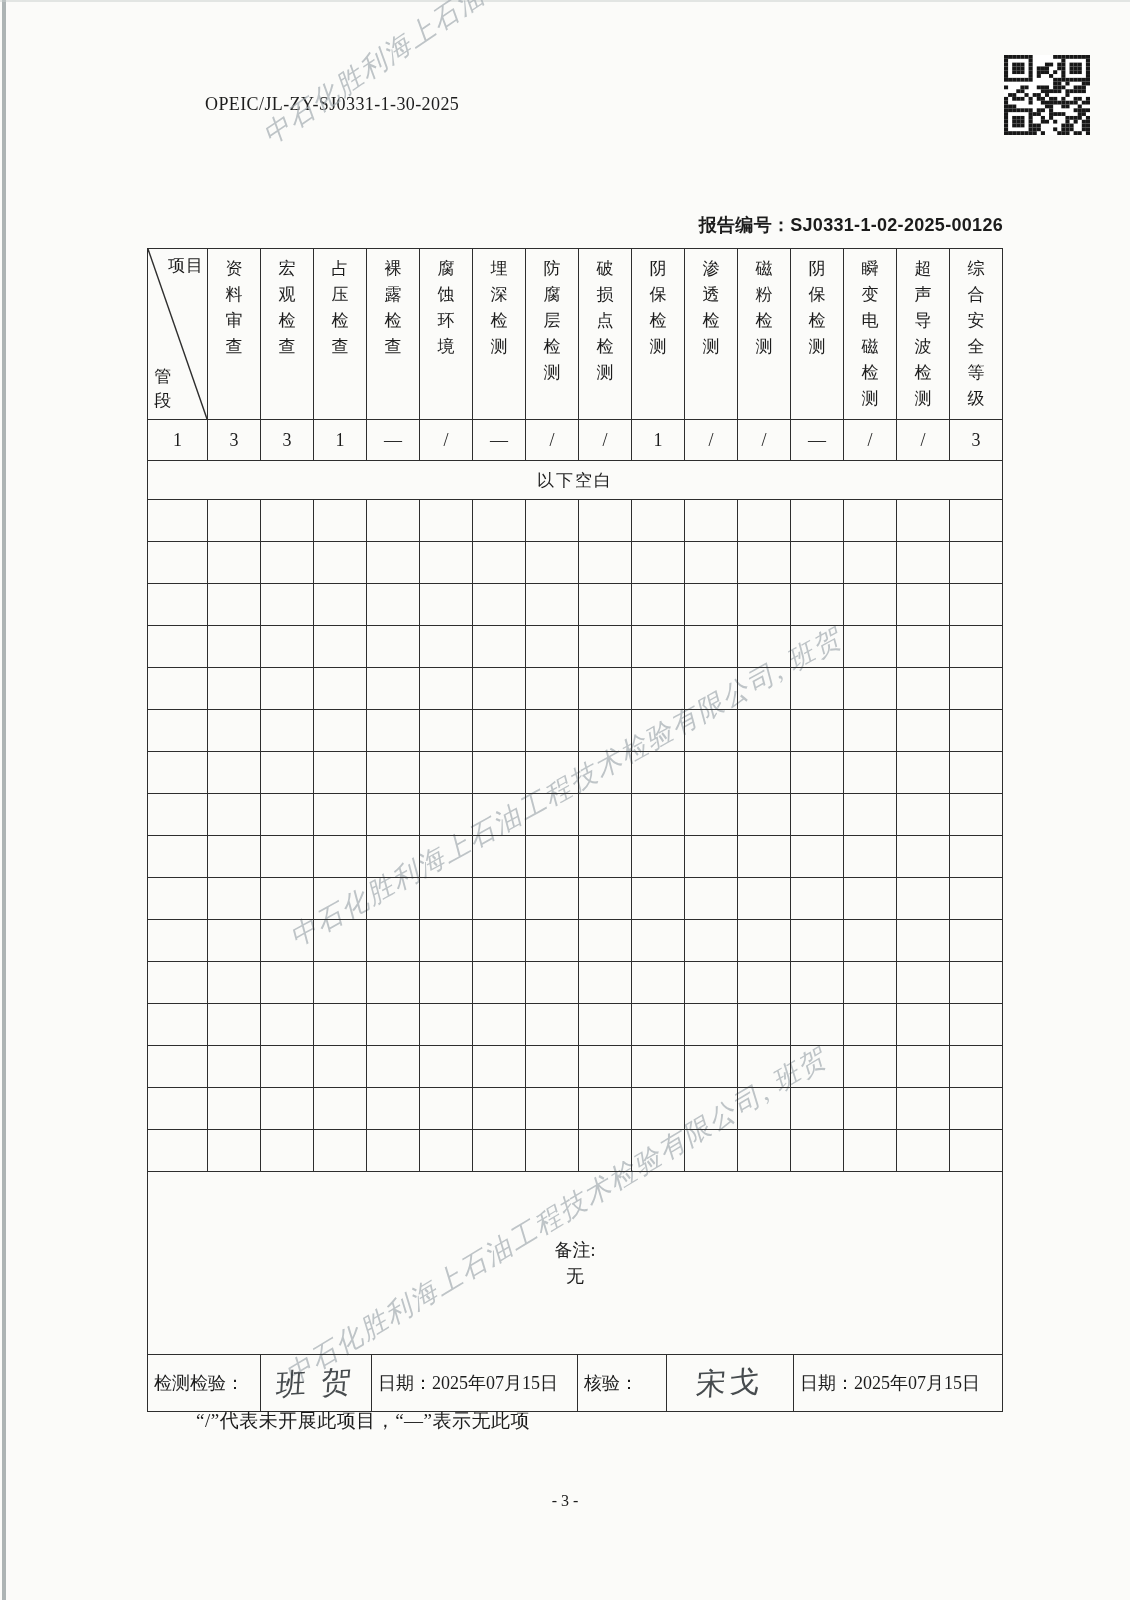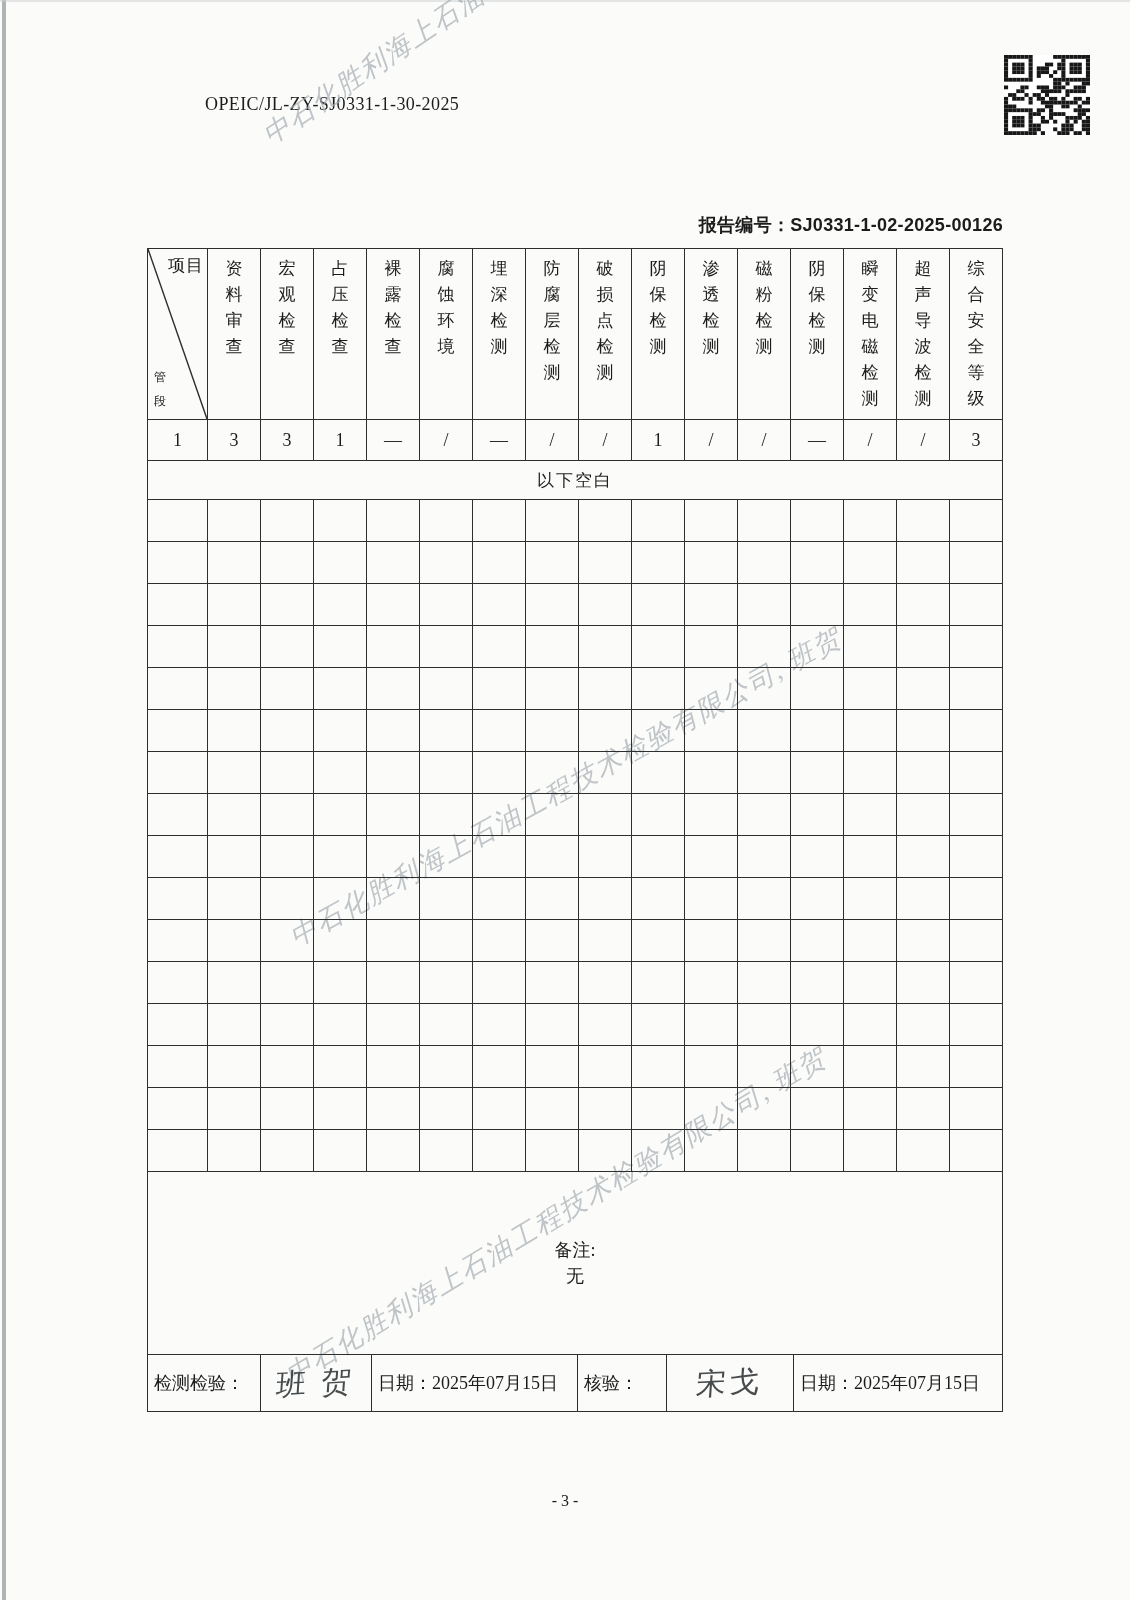"管段" .corner-bottom { font-size: 12px -> 17px }
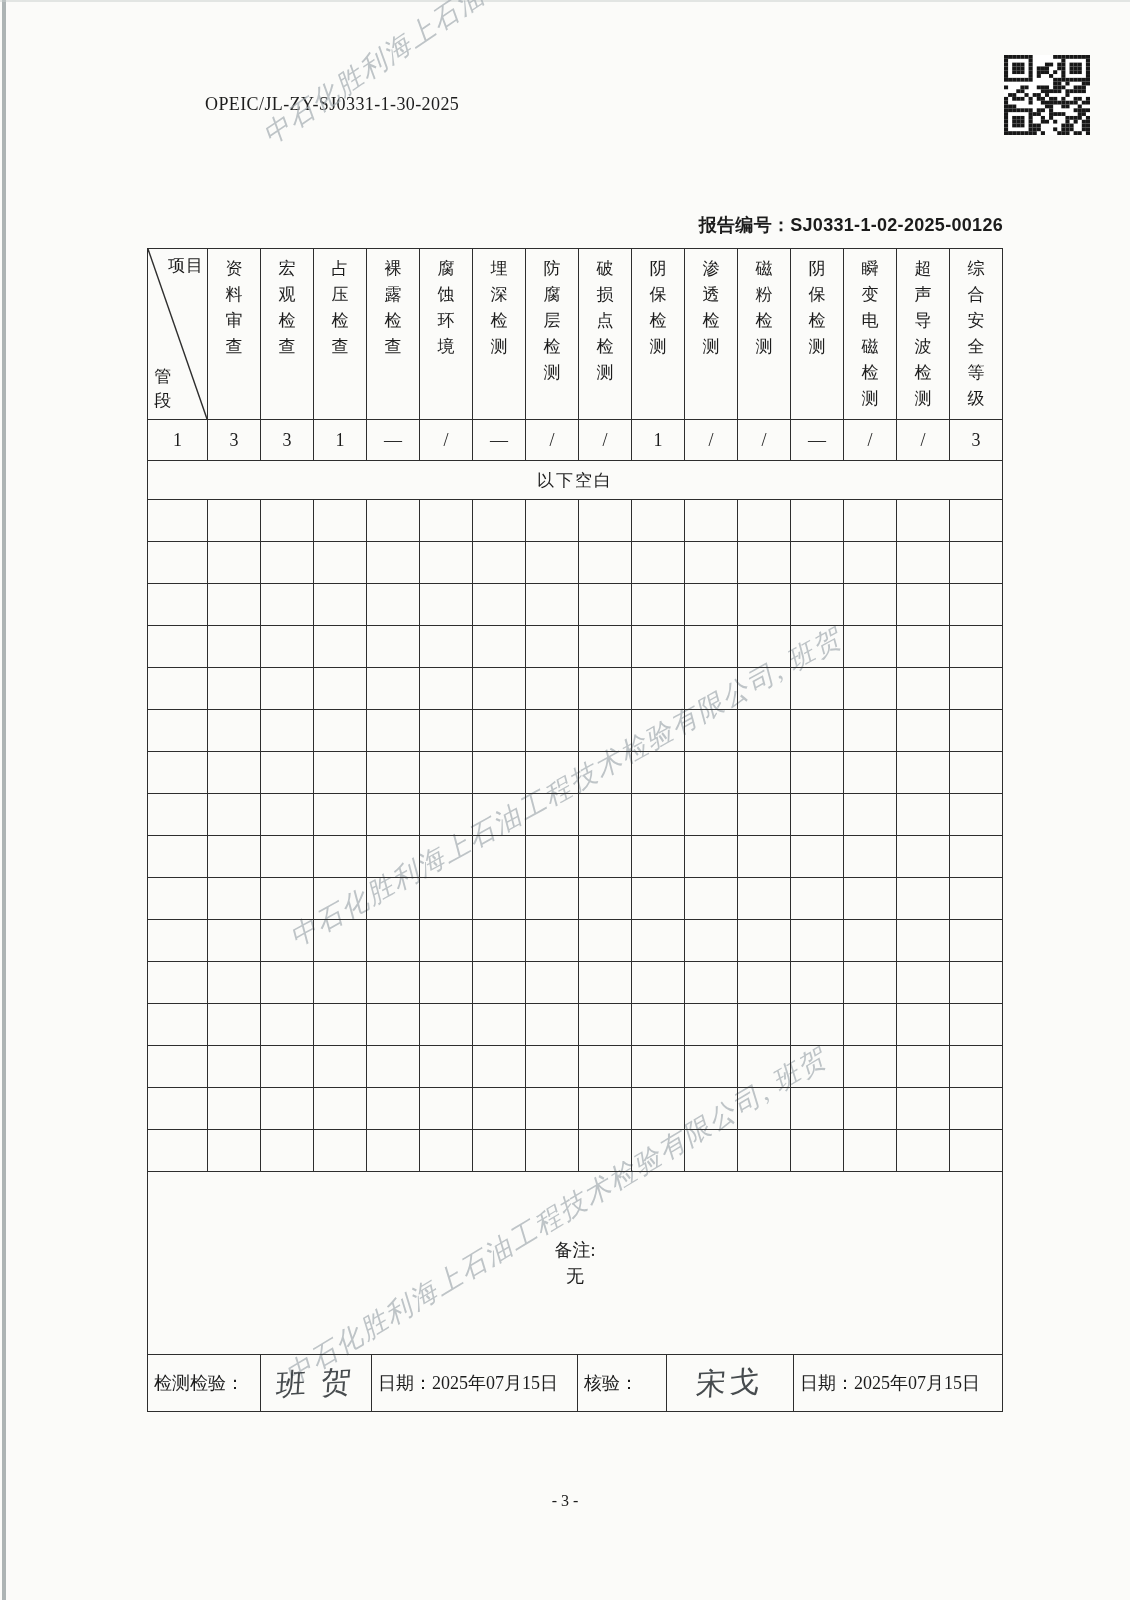"“/”代表未开展此项目，“—”表示无此项" div.footnote { html: none -> <div>“/”代表未开展此项目，“—”表示无此项</div> }
